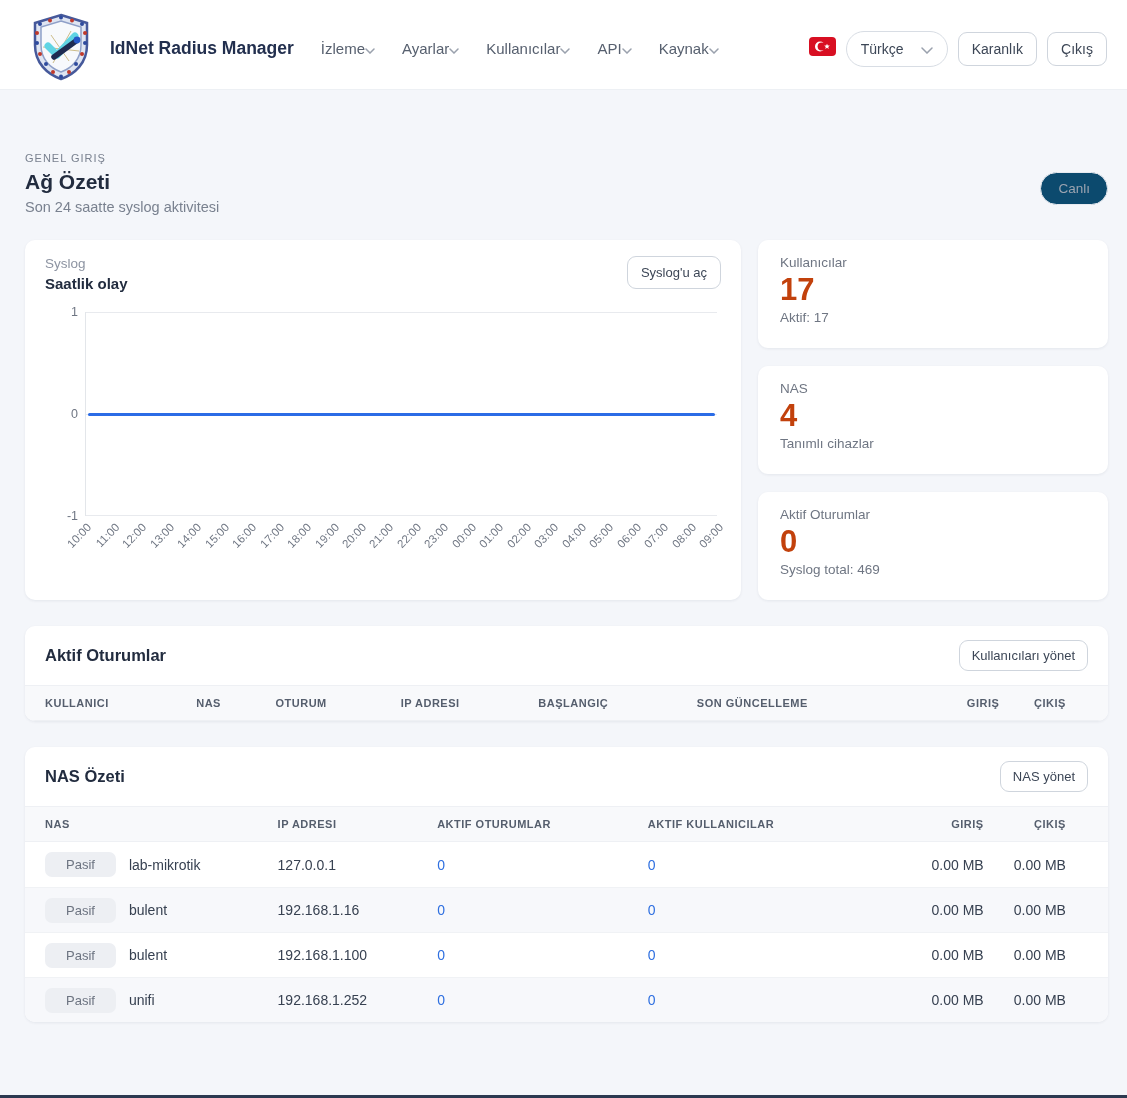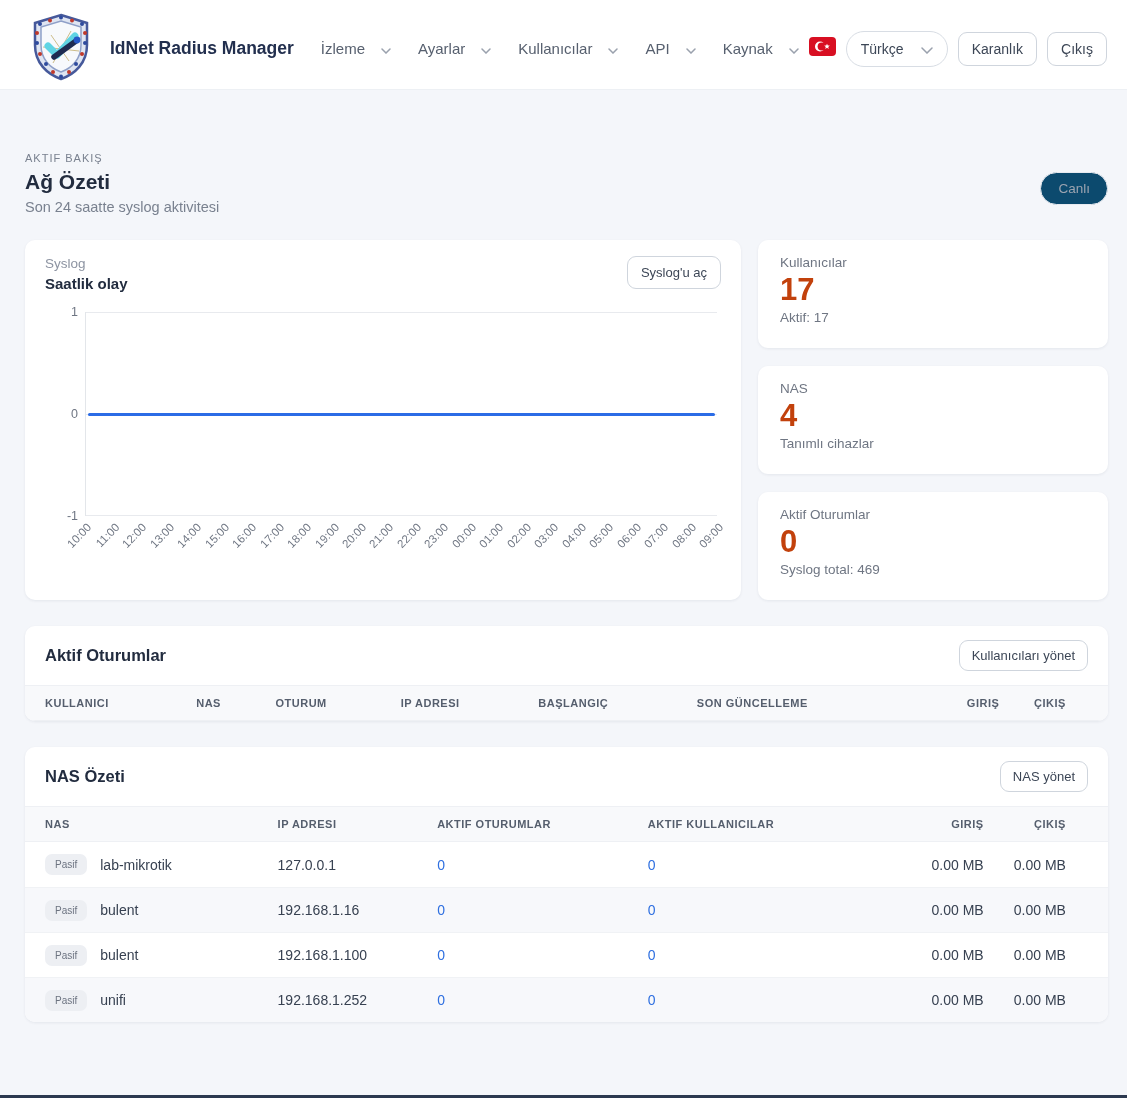"İzleme" .nav-item { gap: 16px -> 0 }
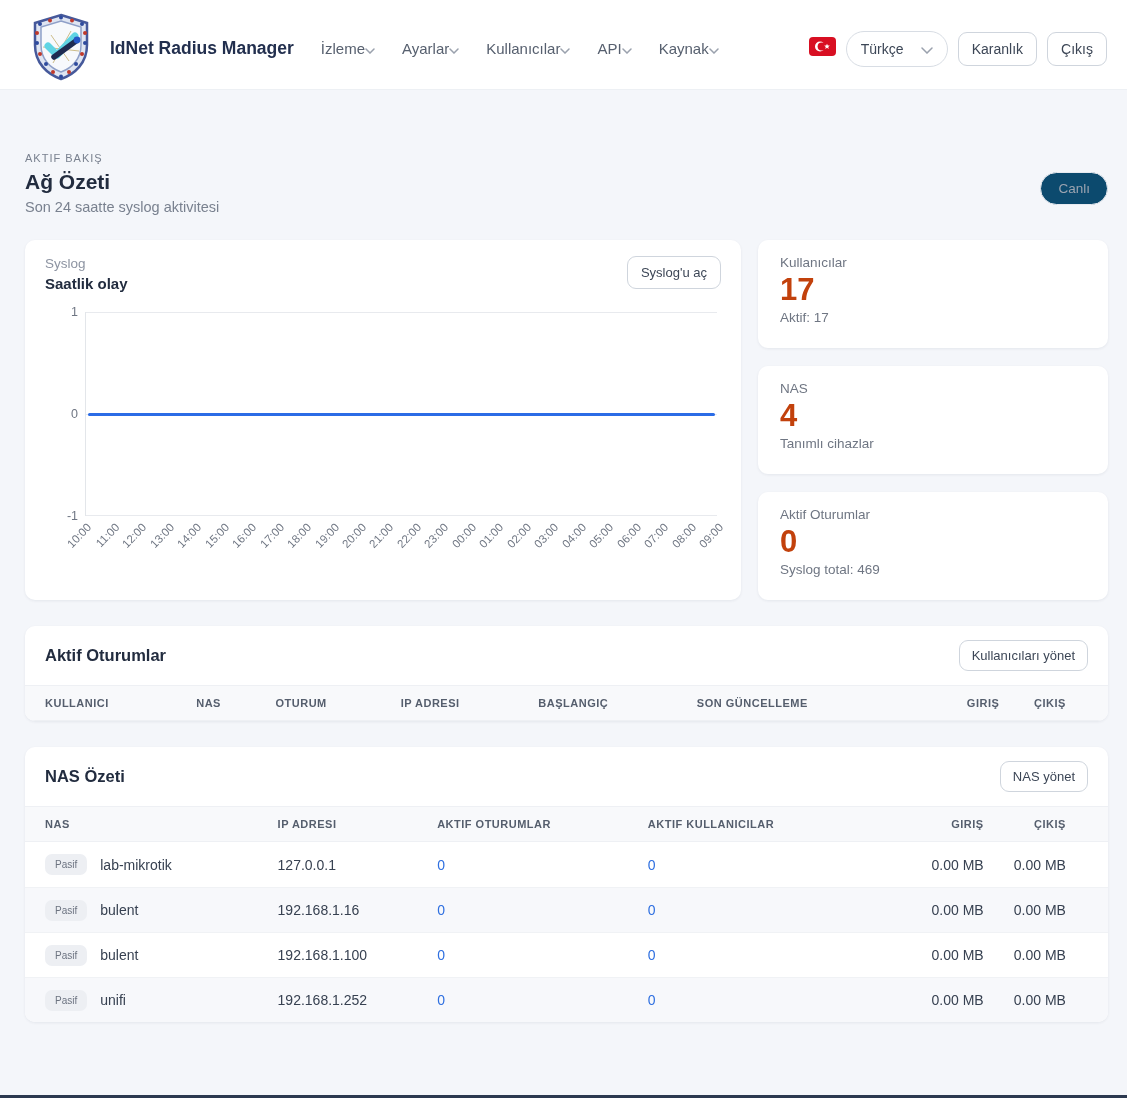"AKTIF BAKIŞ" div.eyebrow { text: AKTIF BAKIŞ -> GENEL GIRIŞ }
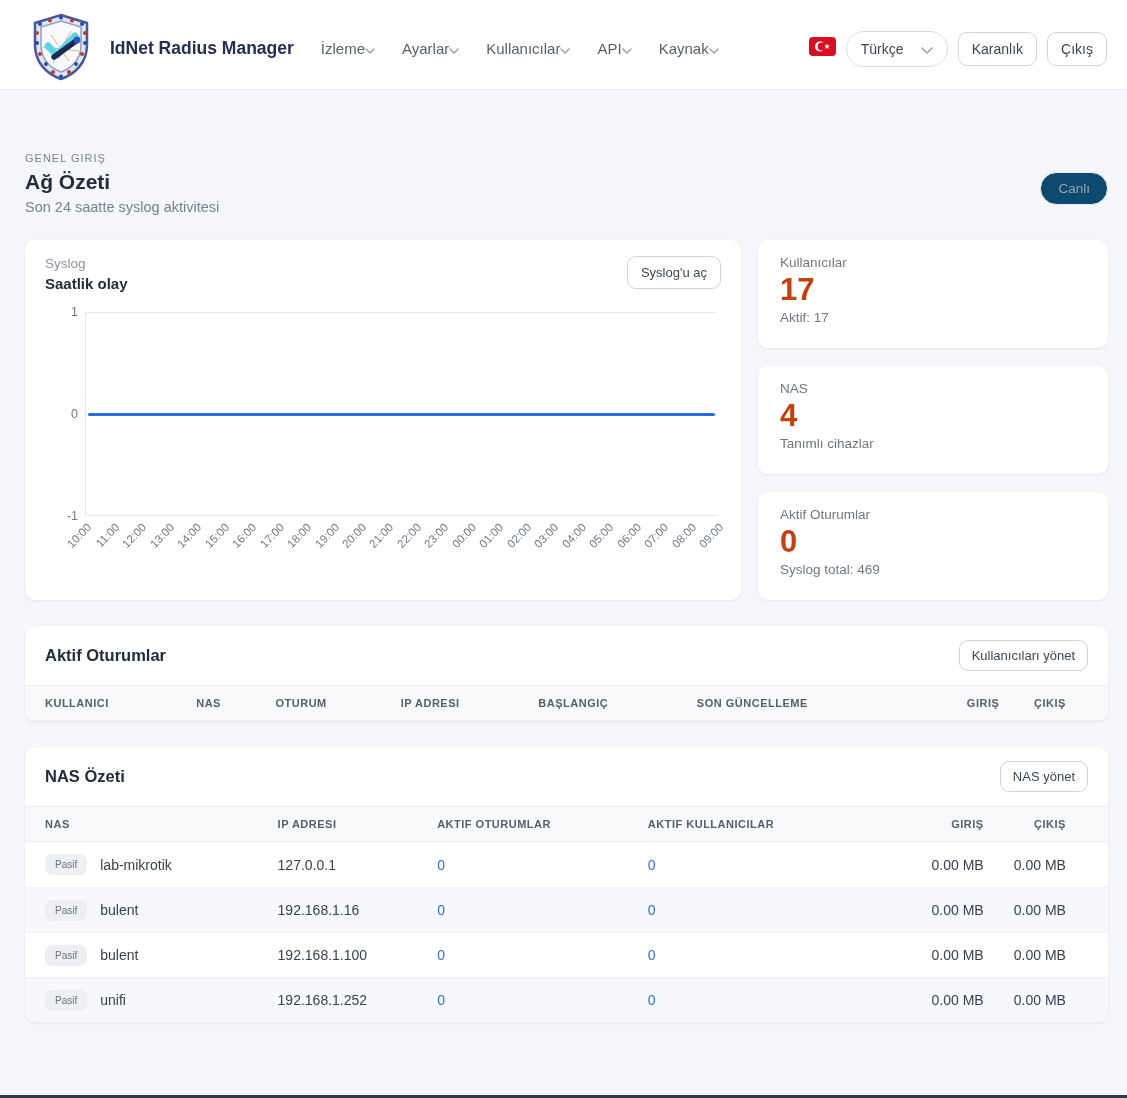"Pasif" .pasif-badge { font-size: 10px -> 13px; padding: 5px 10px -> 5px 21px }
